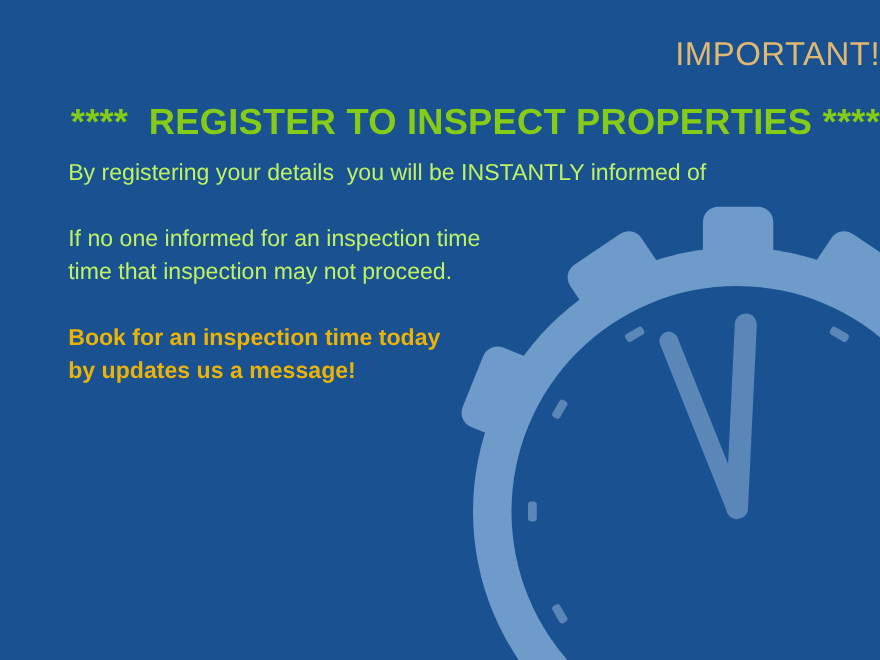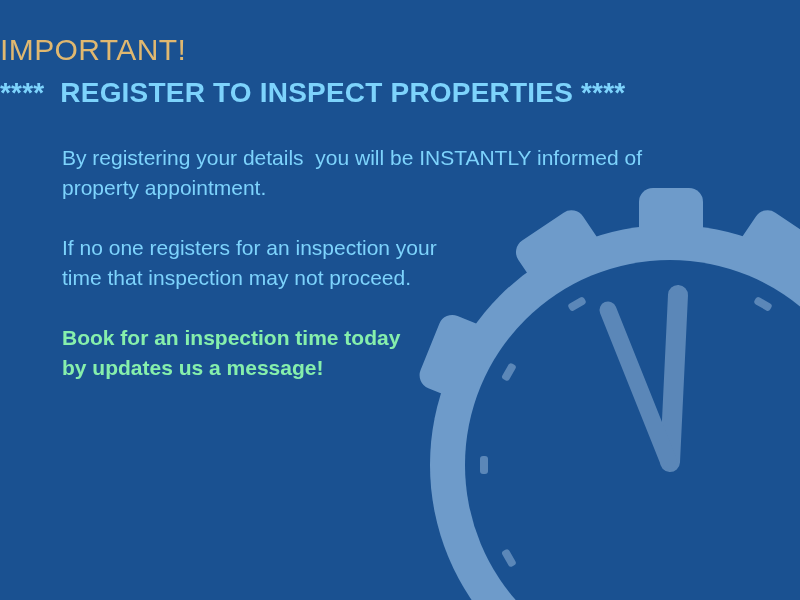"IMPORTANT!" .headline-block { text-align: left -> right }
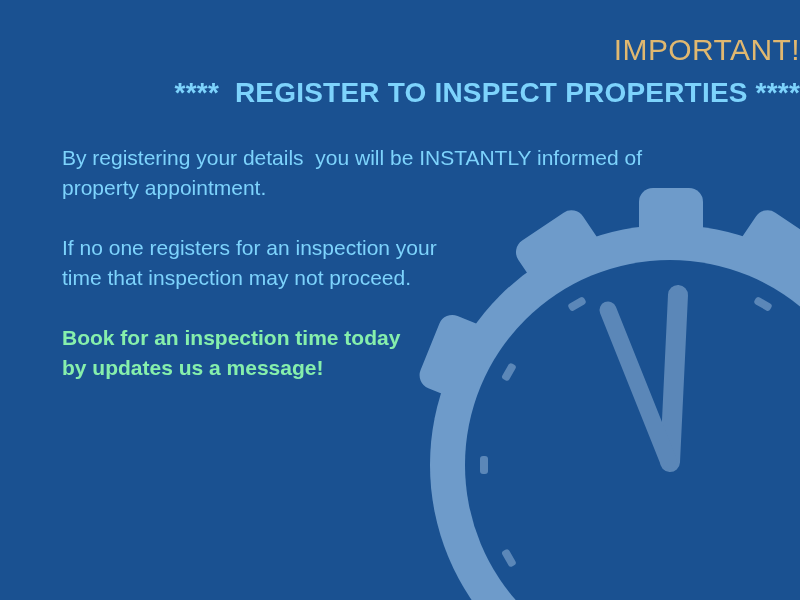"**** REGISTER TO INSPECT PROPERTIES" .headline-2 { color: #7dd3fc -> #84cc16; font-size: 28px -> 33px; margin-top: 2px -> 20px }
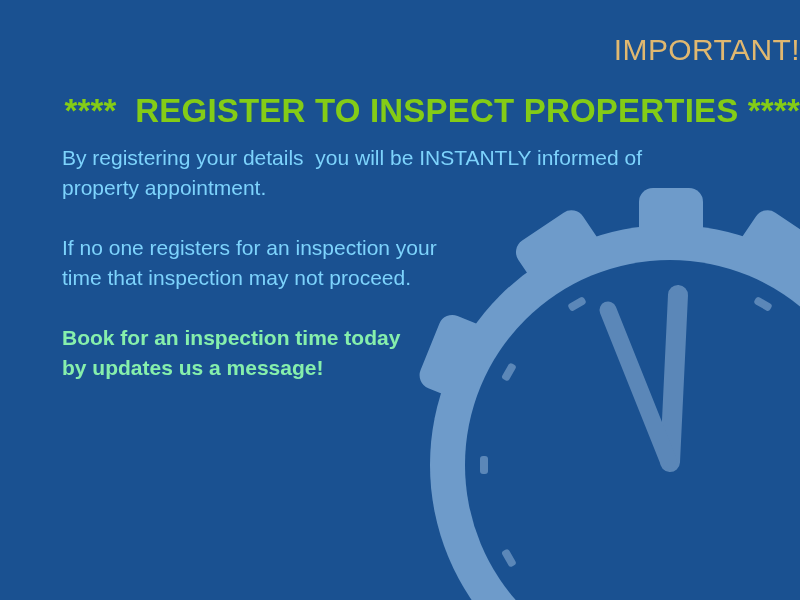"By registering your details you" .line { color: #7dd3fc -> #bef264 }
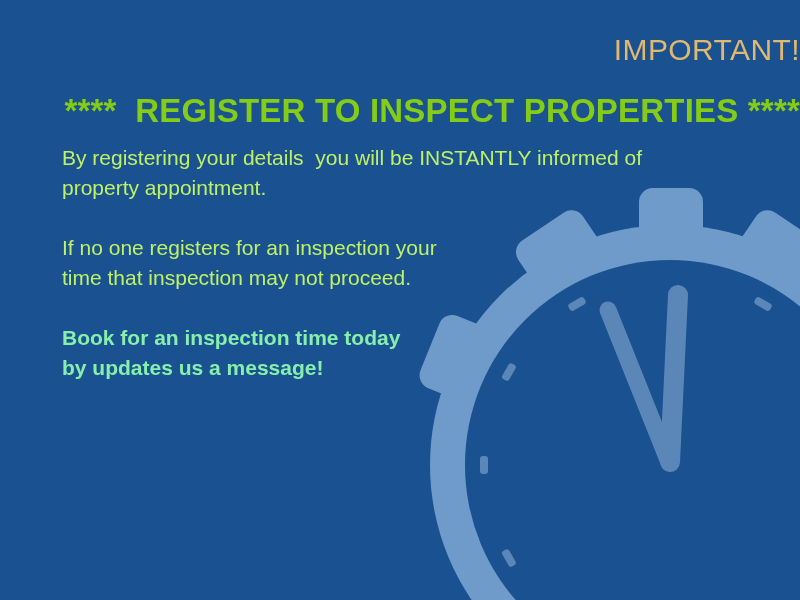"property appointment." div.line { html: <div>property appointment.</div> -> none }
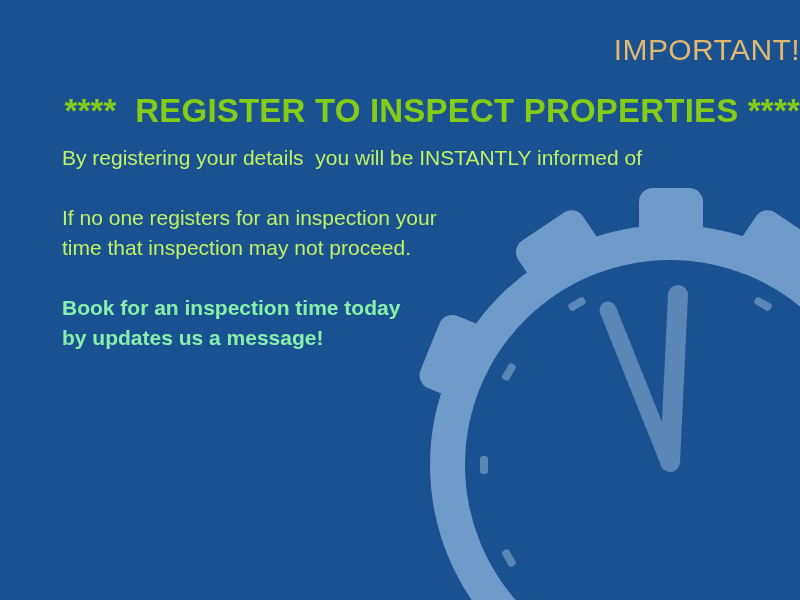"If no one registers for" div.line { text: registers for an inspection your -> informed for an inspection time }
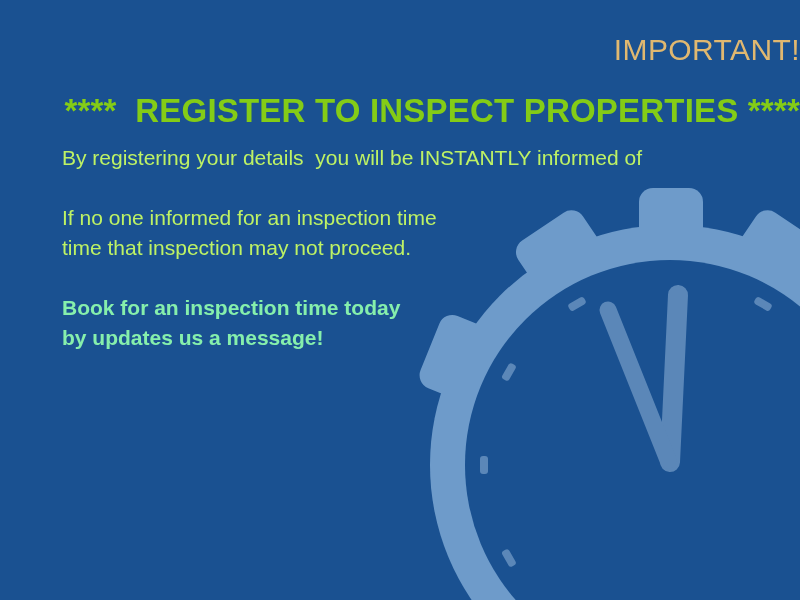"Book for an inspection time" .line-gold { color: #86efac -> #eab308 }
